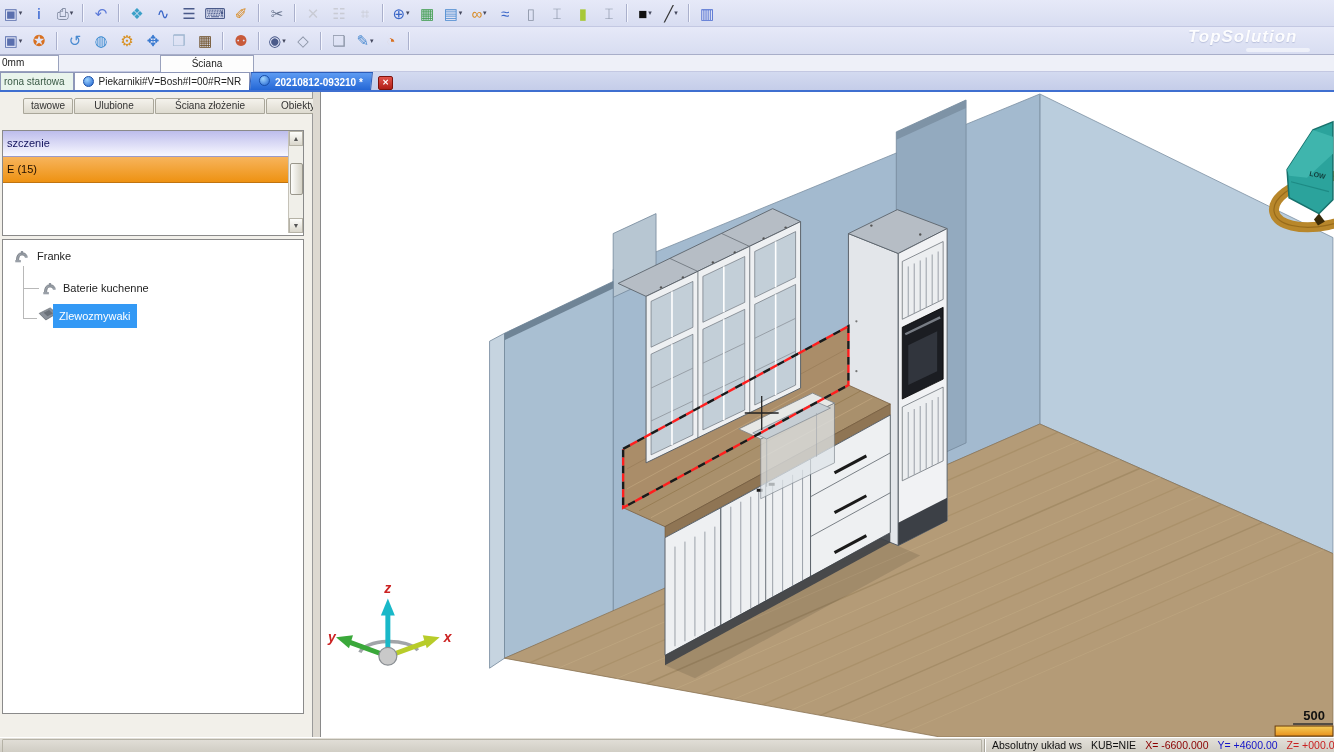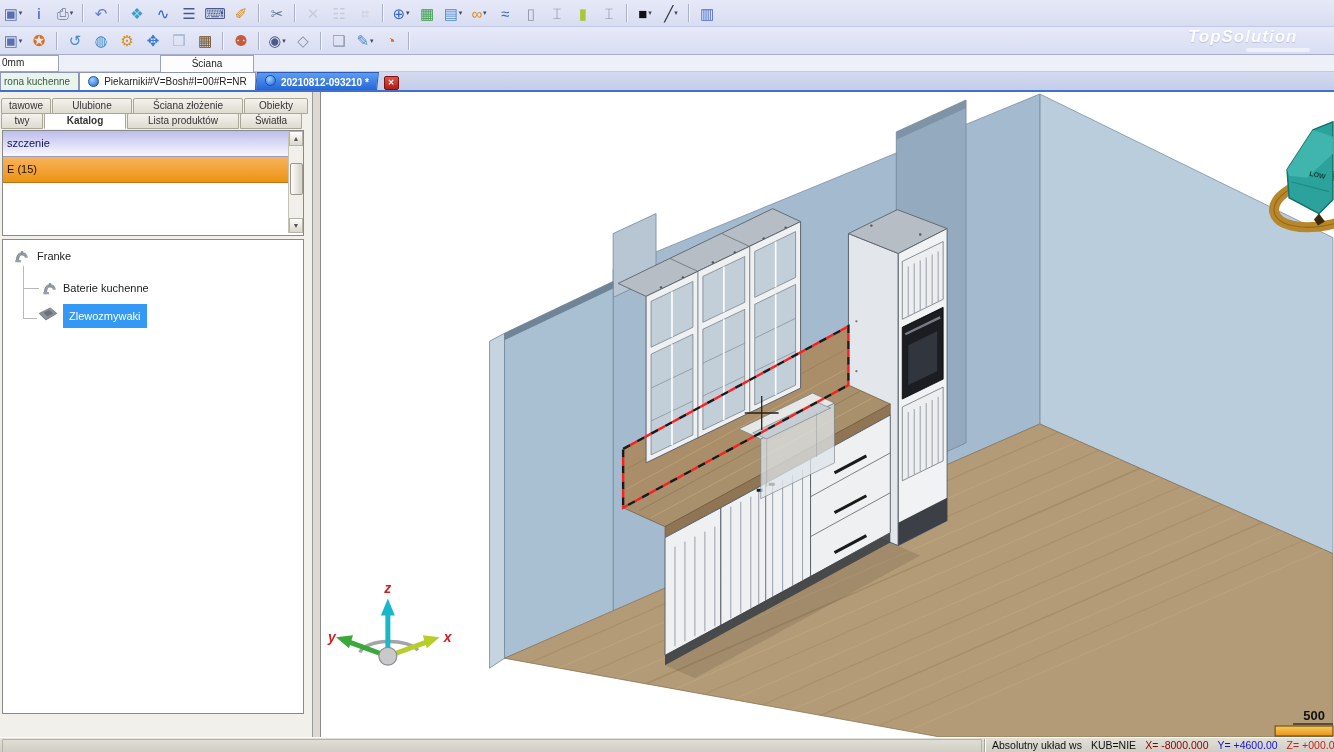"rona kuchenne" span.lbl { text: kuchenne -> startowa }
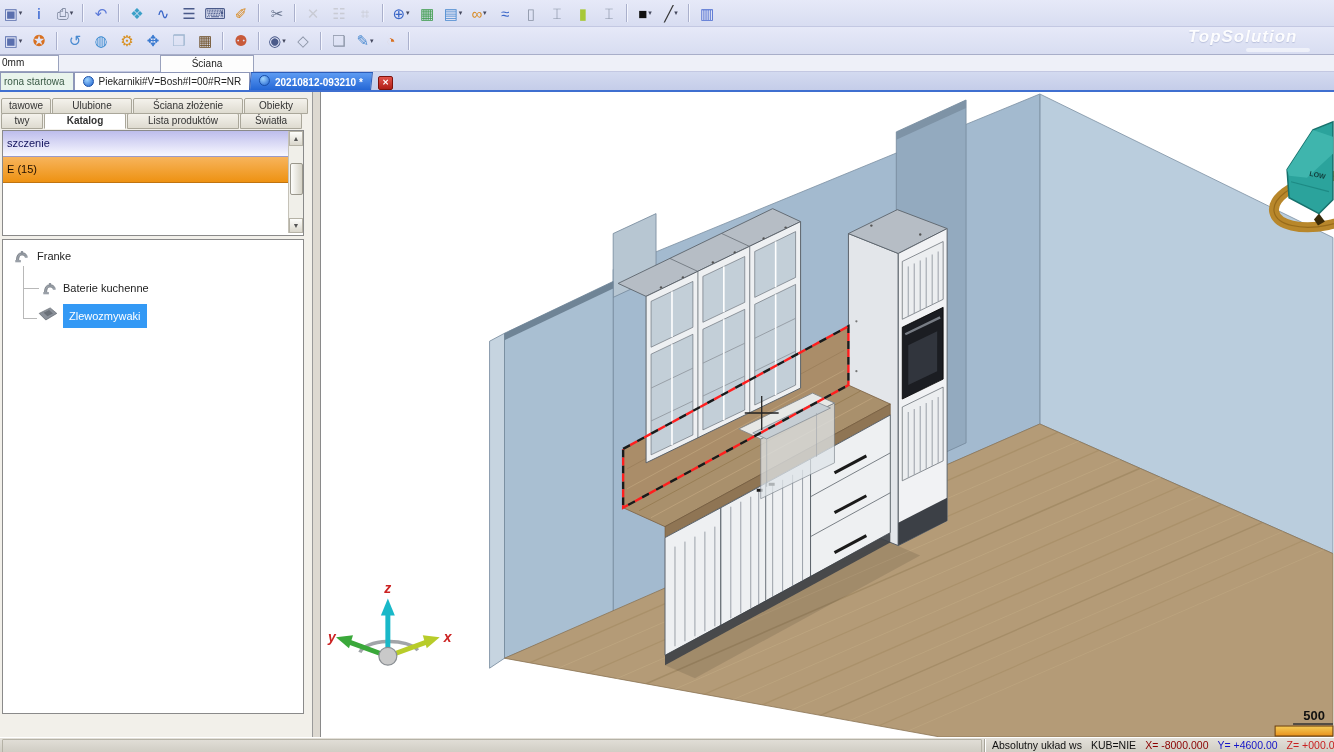"tawowe" .sbtabs { padding-left: none -> 22px }
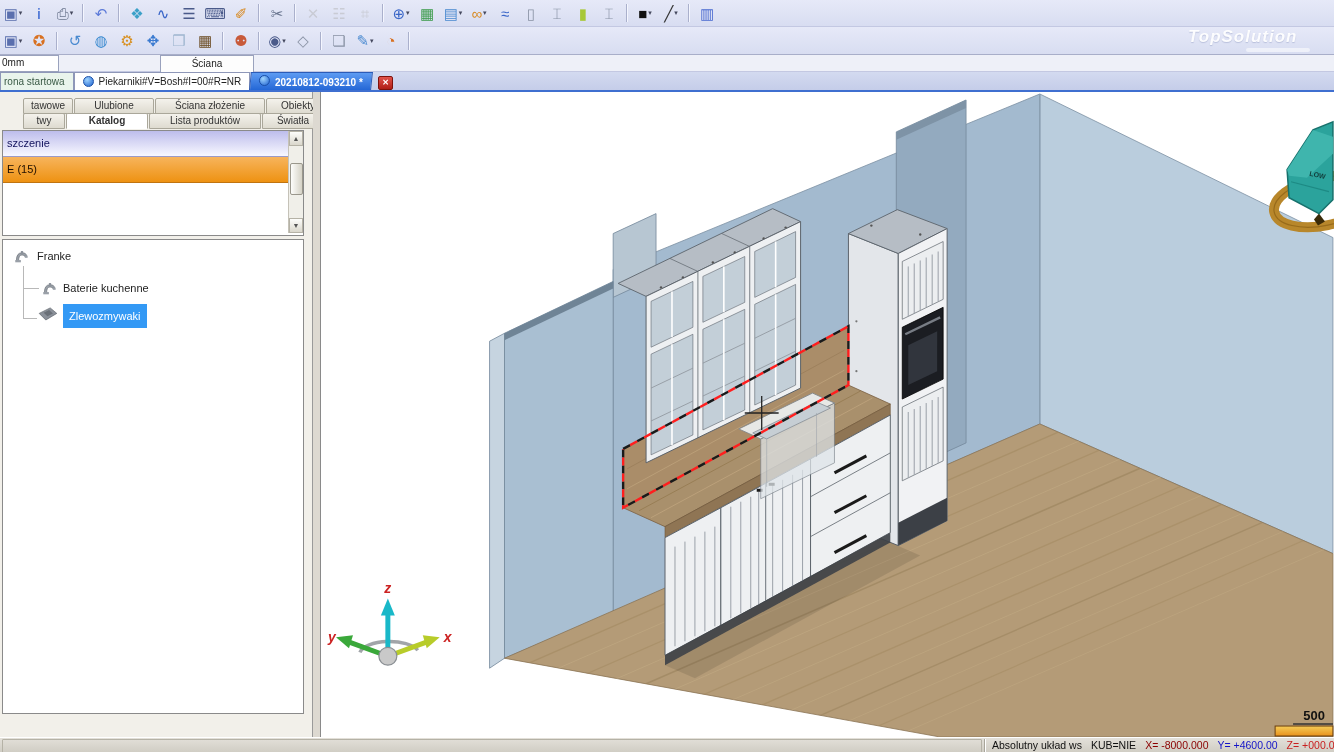"twy" div.sbtabs { html: <div> <div>twy</div> <div>Katalog</div> <div>Lista produktów</div> <div>Światła</div> </div> -> none }
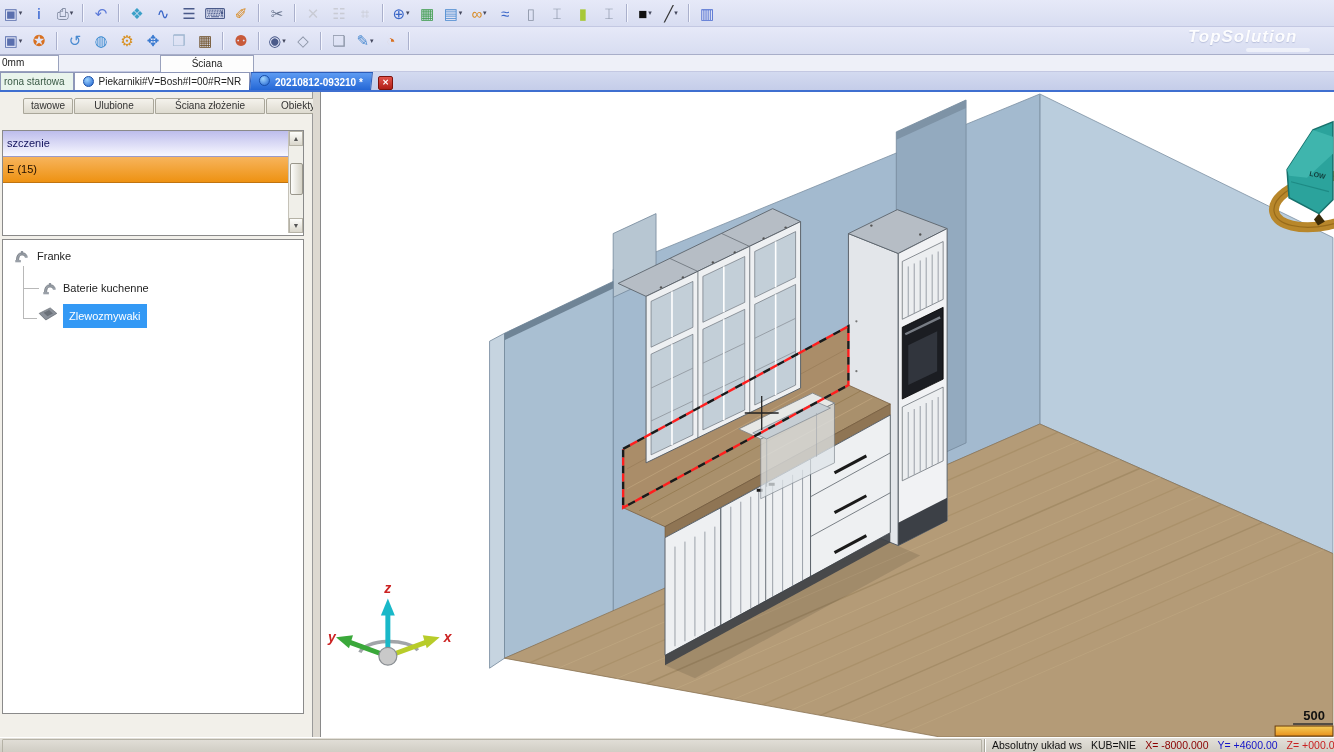"Zlewozmywaki" span.treesel { left: 60px -> 50px }
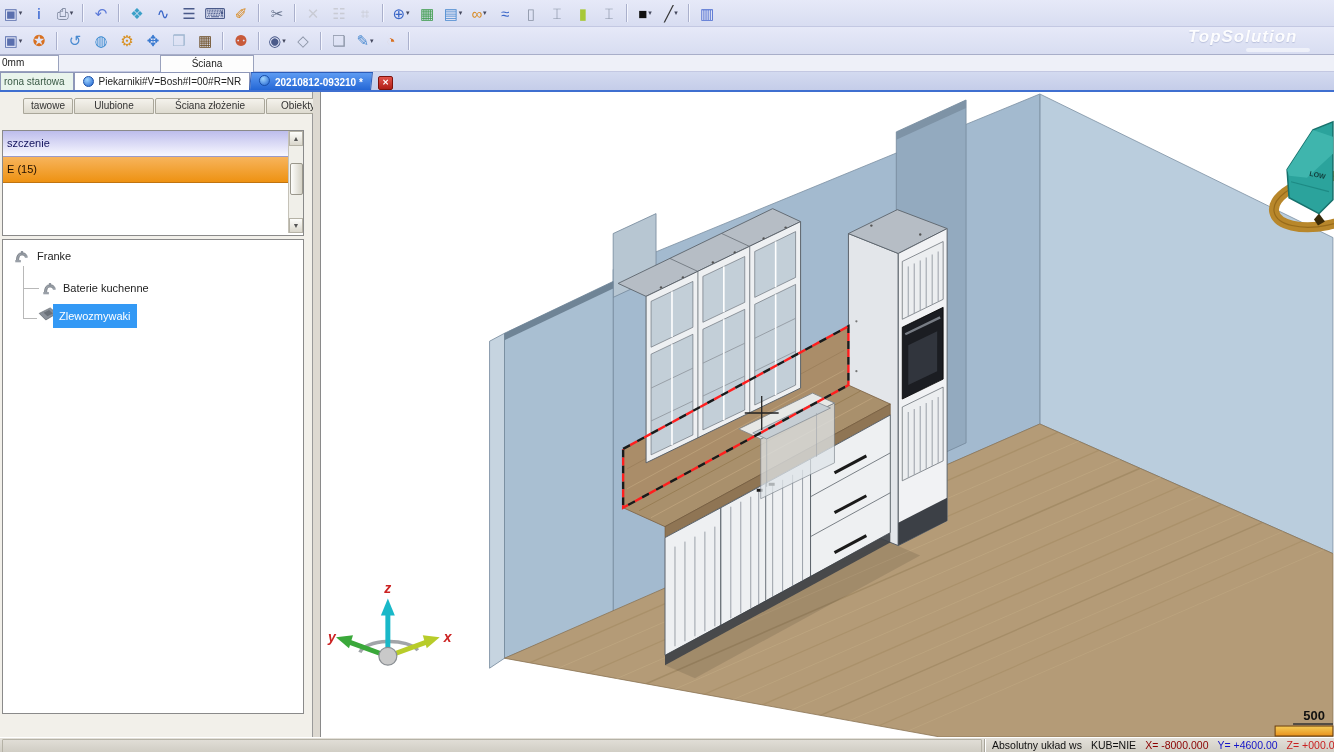"X= -8000.000" span { text: -8000.000 -> -6600.000 }
